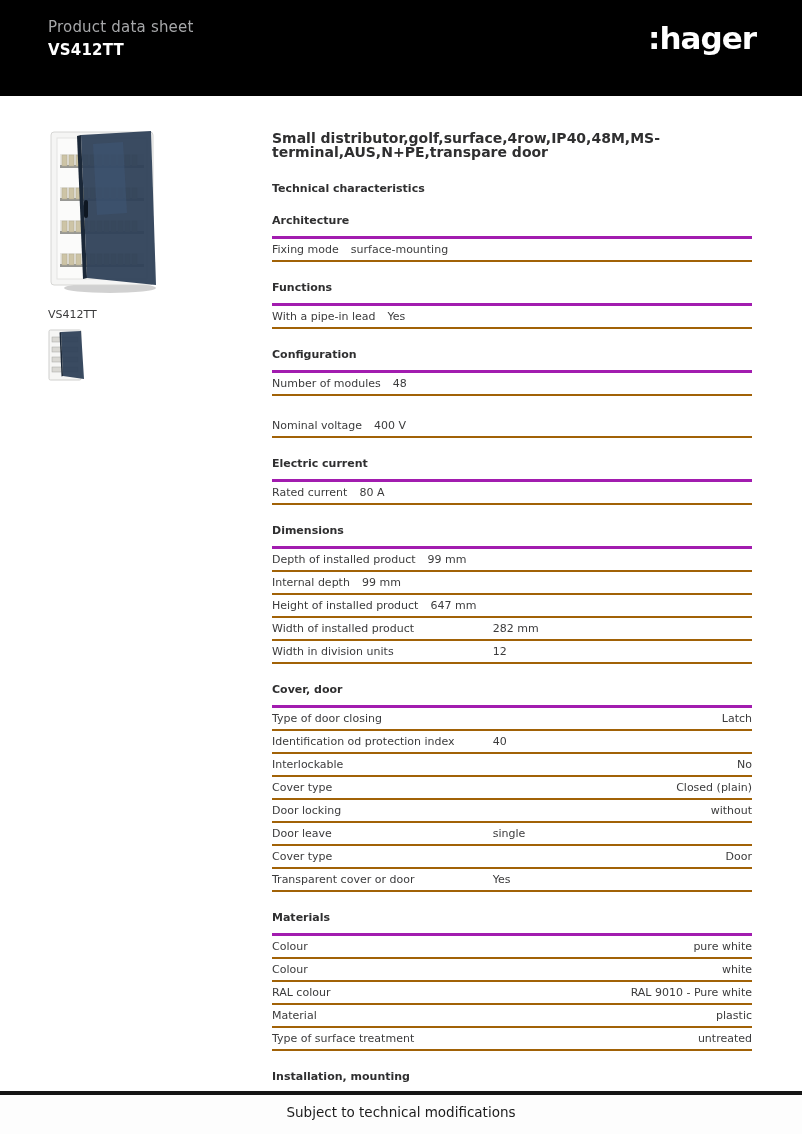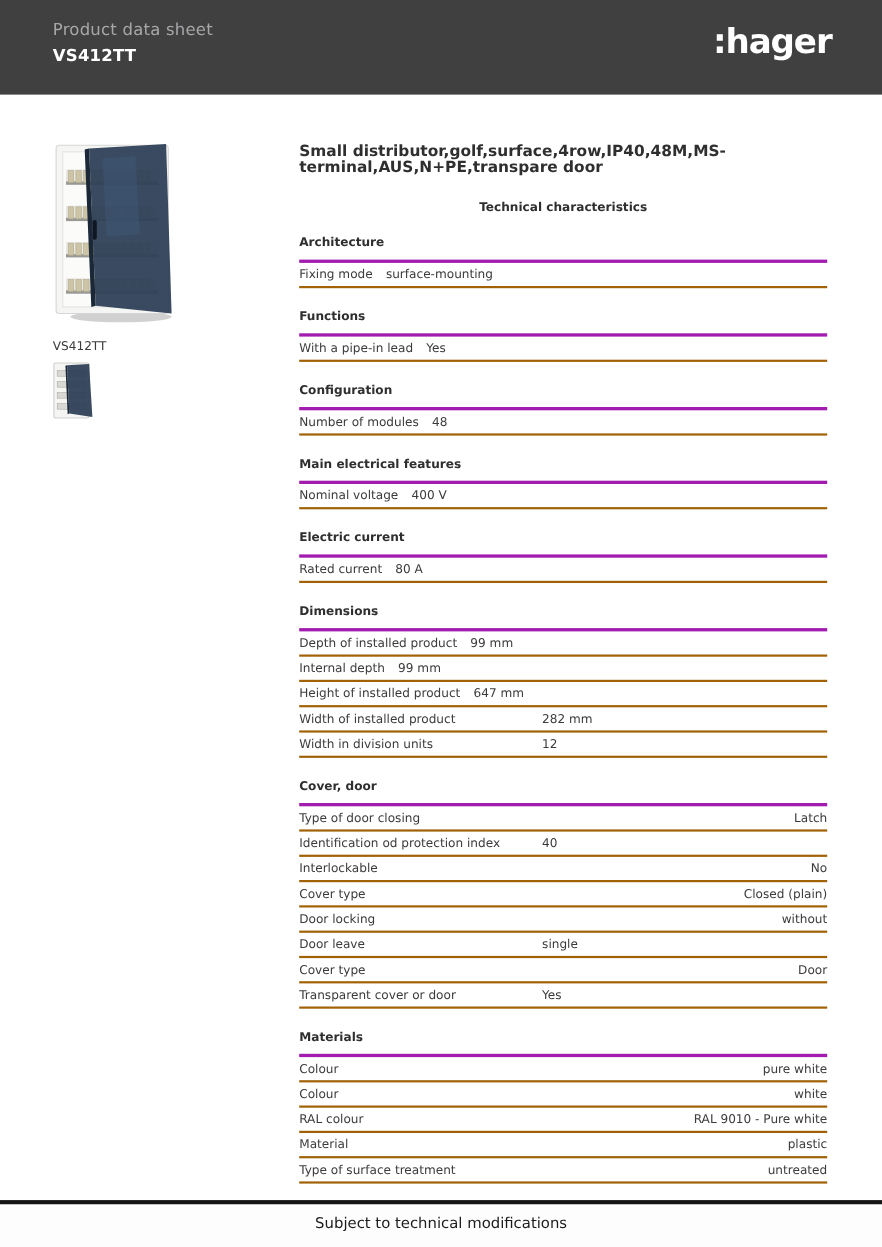"Product data sheet" .header { background: #404040 -> #000000; height: 86px -> 96px }
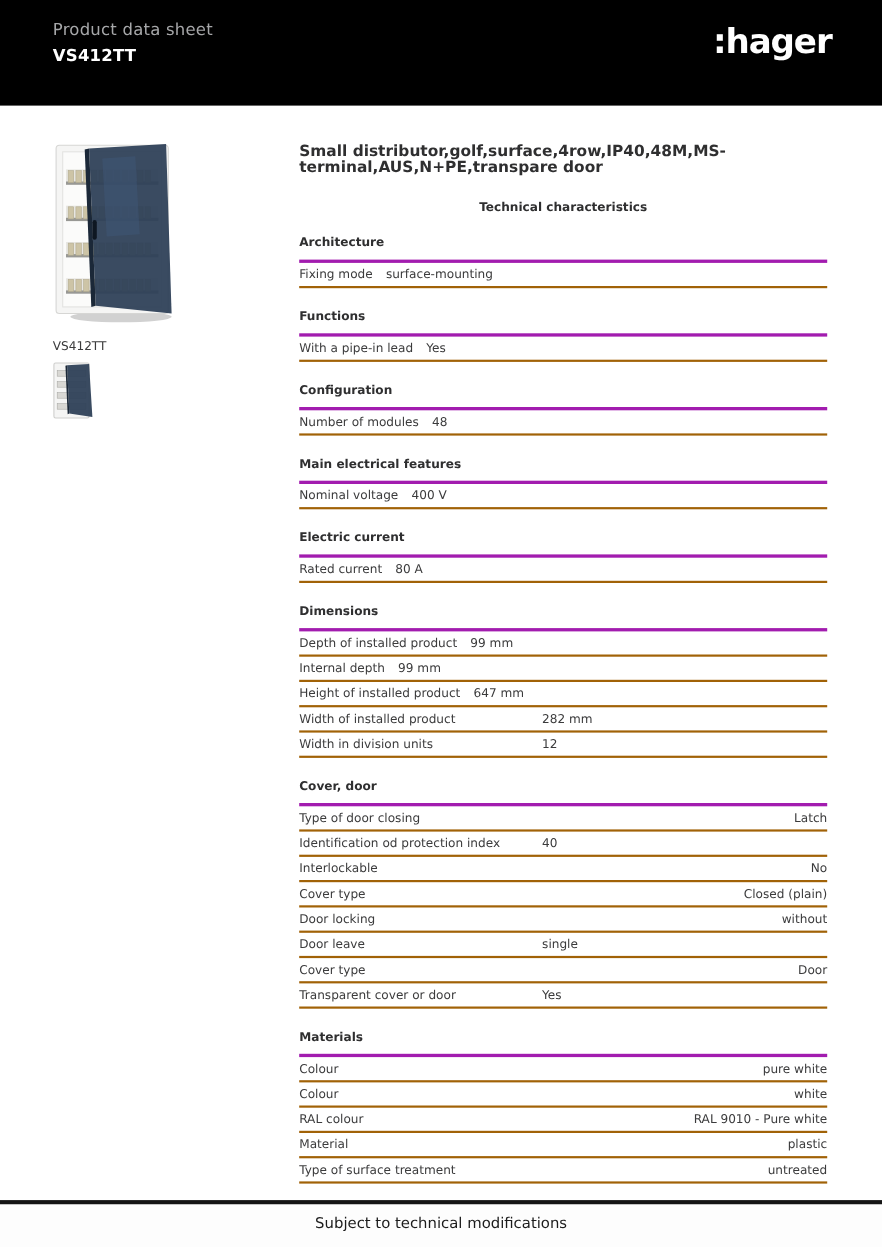"Technical characteristics" .tech-heading { text-align: center -> none }
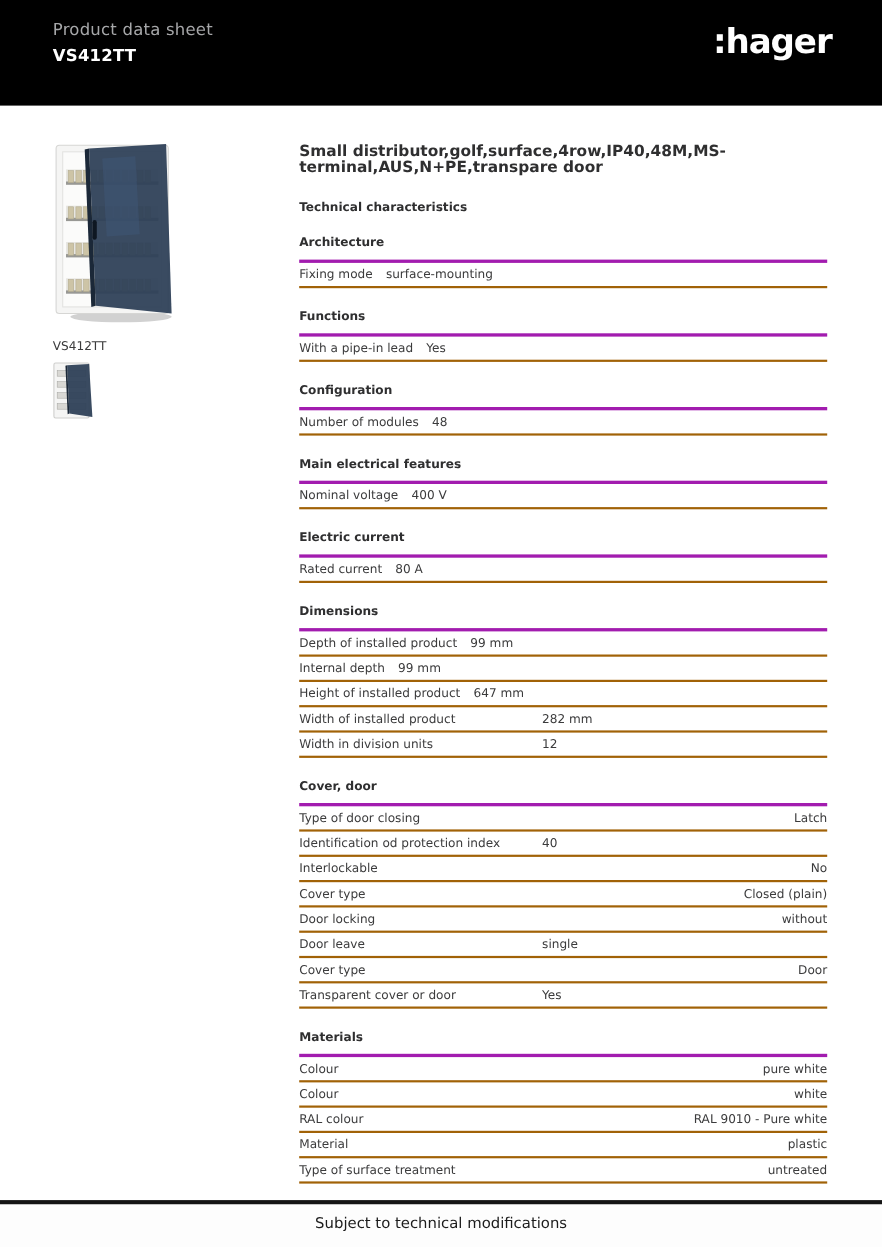"Main electrical features" div.section-heading { html: <div>Main electrical features</div> -> none }
